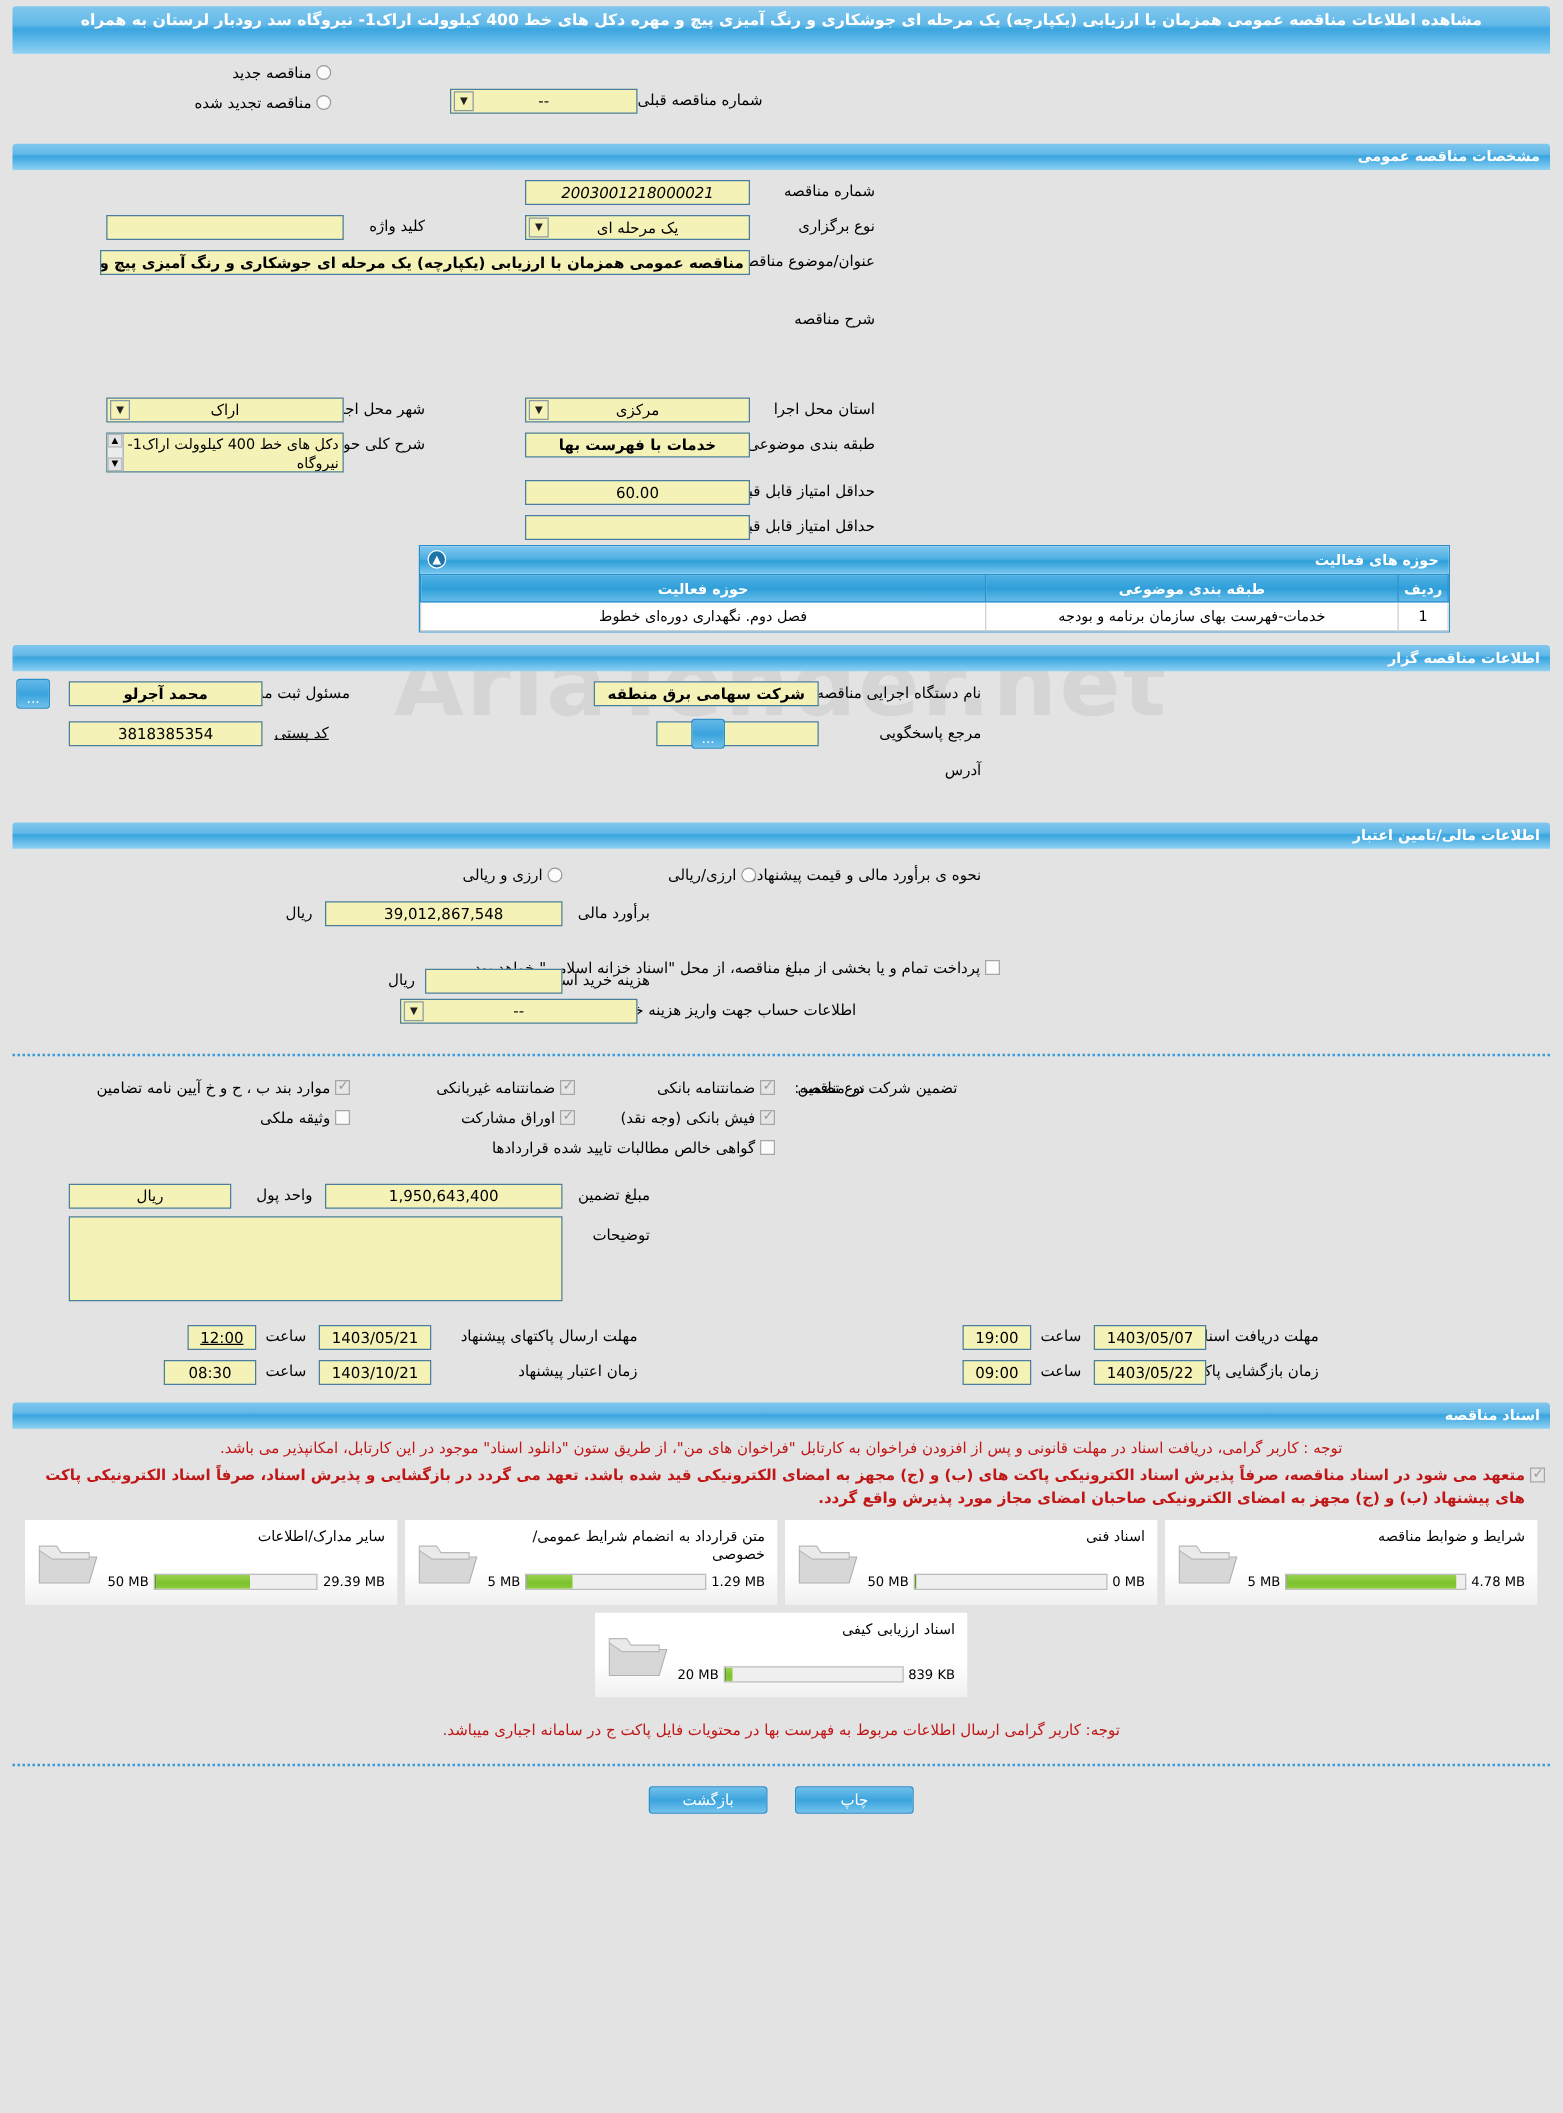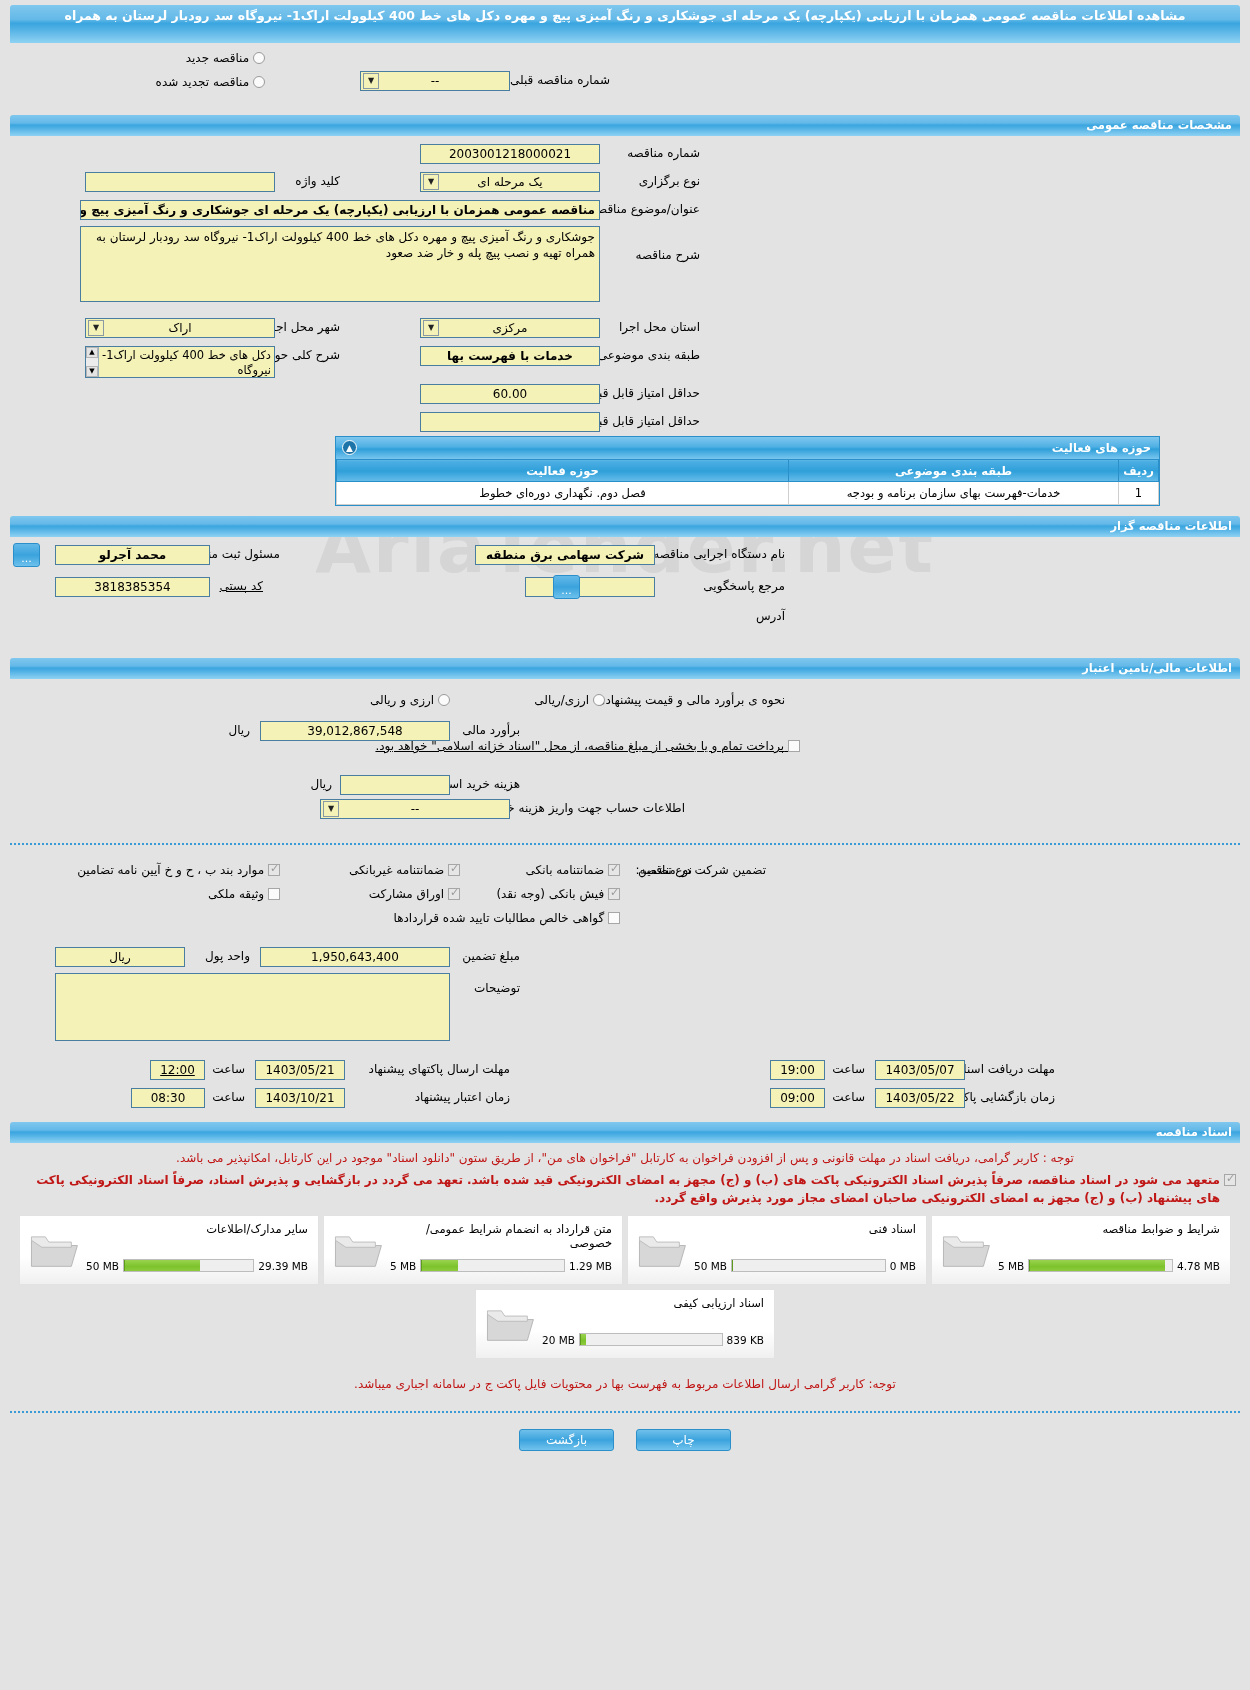"2003001218000021" div.fld { font-style: none -> italic }
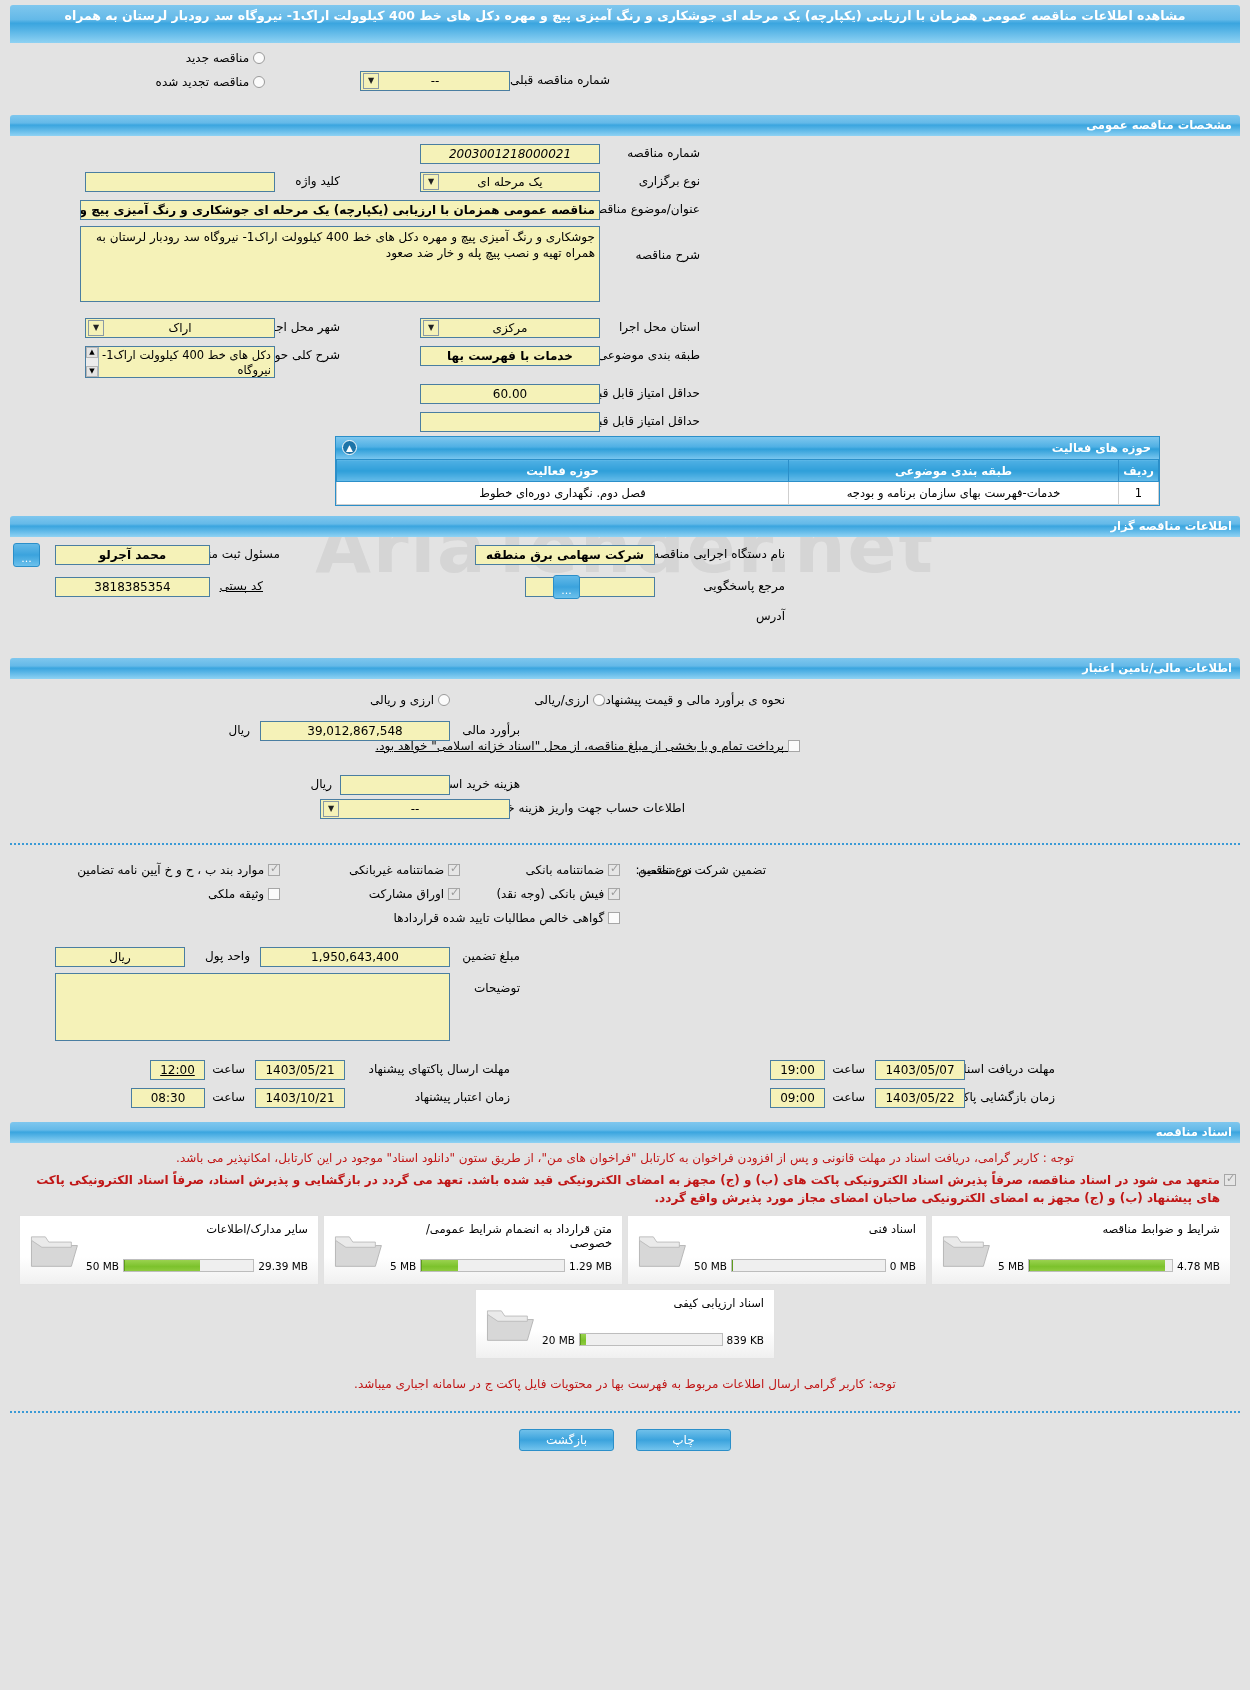"جوشکاری و رنگ آمیزی پیچ" div.ta { html: <div>جوشکاری و رنگ آمیزی پیچ و مهره دکل های خط 400 کیلوولت اراک1- نیروگاه سد رودبار لرستان به همراه تهیه و نصب پیچ پله و خار ضد صعود</div> -> none }
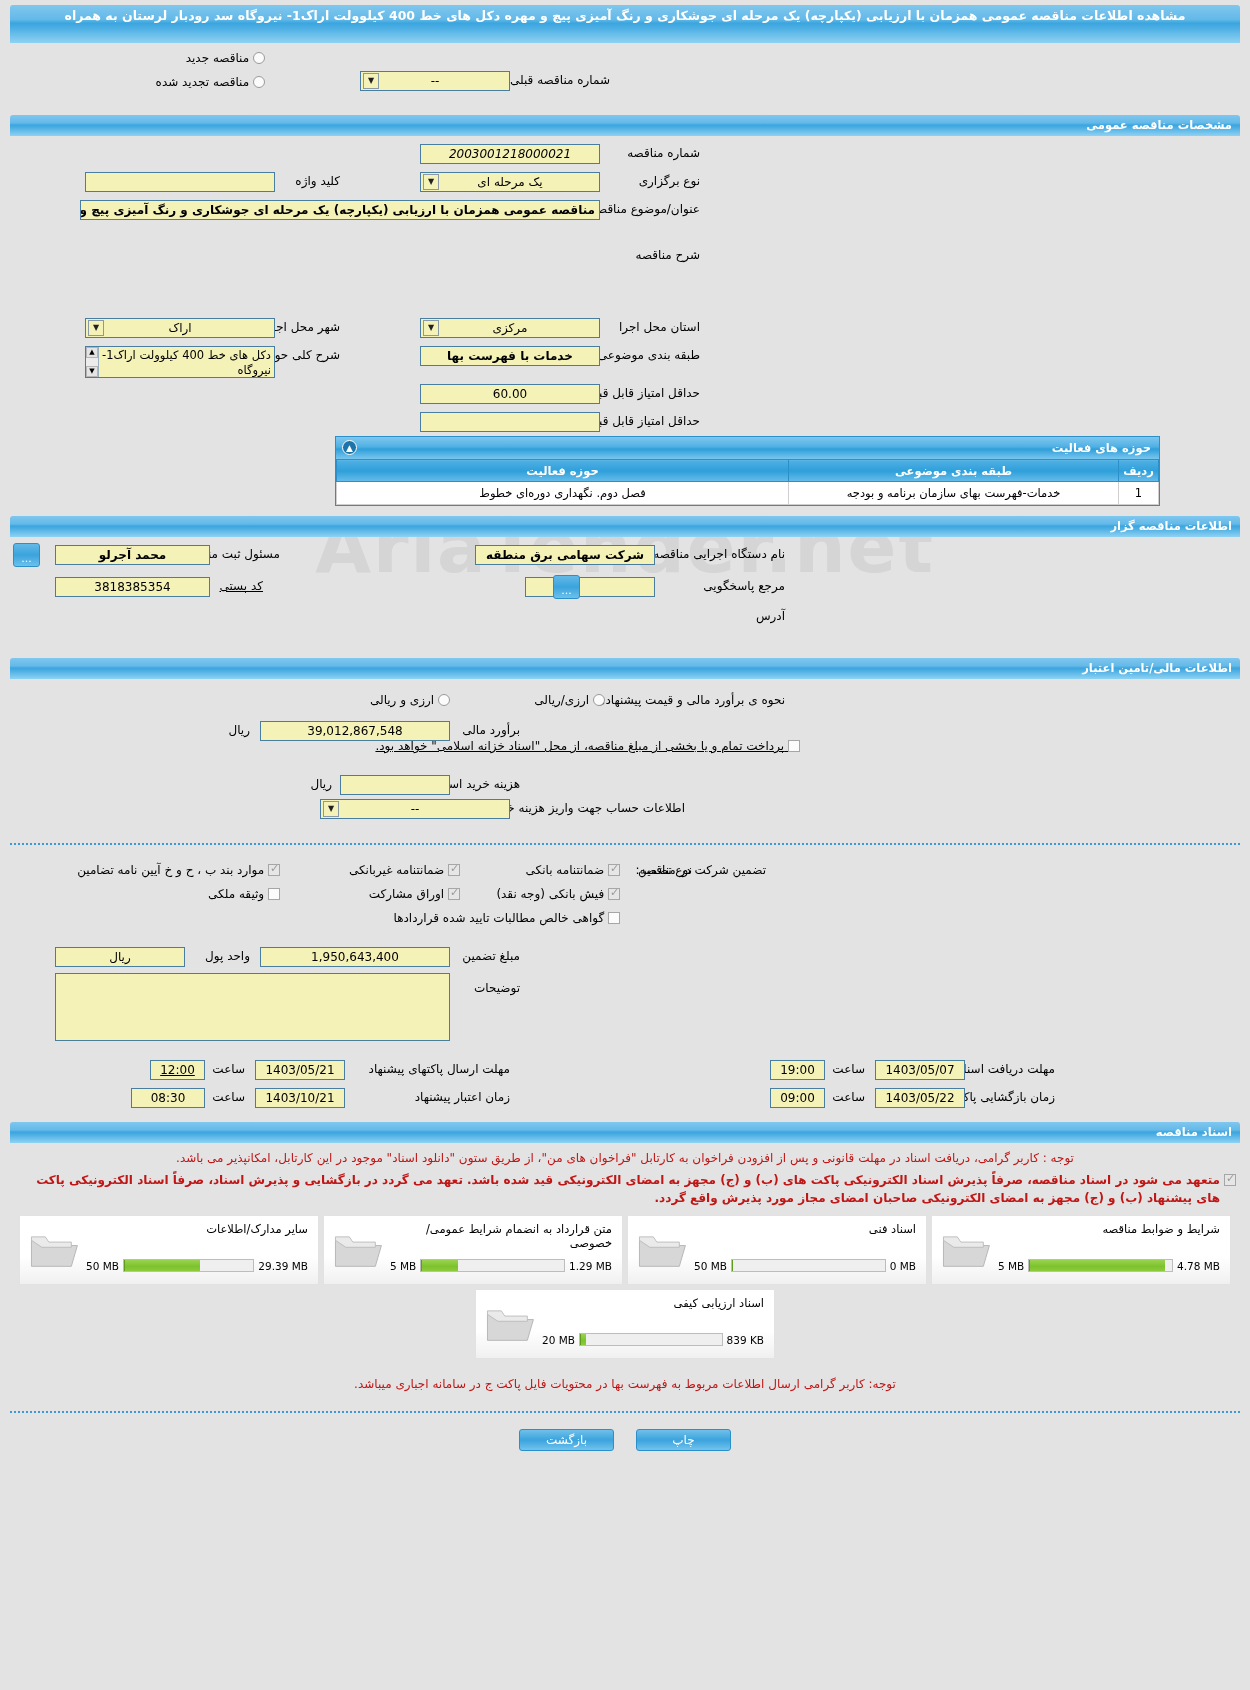"پرداخت تمام و یا بخشی" div { text-decoration: underline -> none; top: 60px -> 88px }
